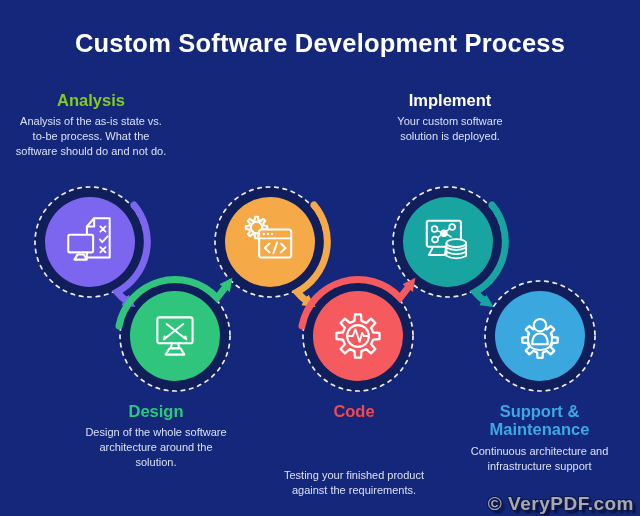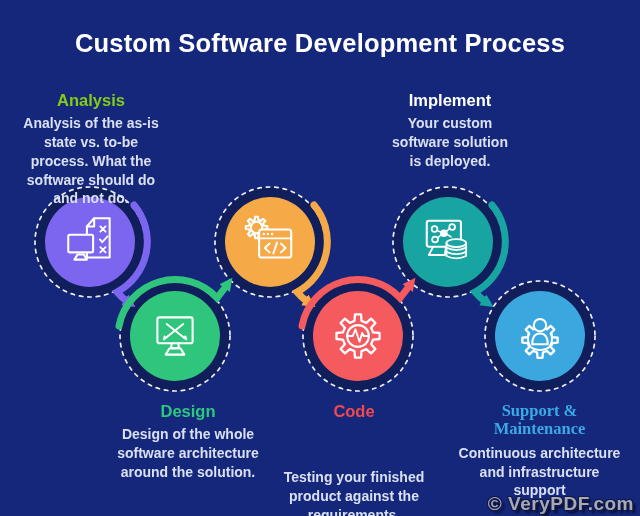"Analysis of the as-is state" .step-block p { font-size: 14px -> 11px; font-weight: 700 -> 400 }
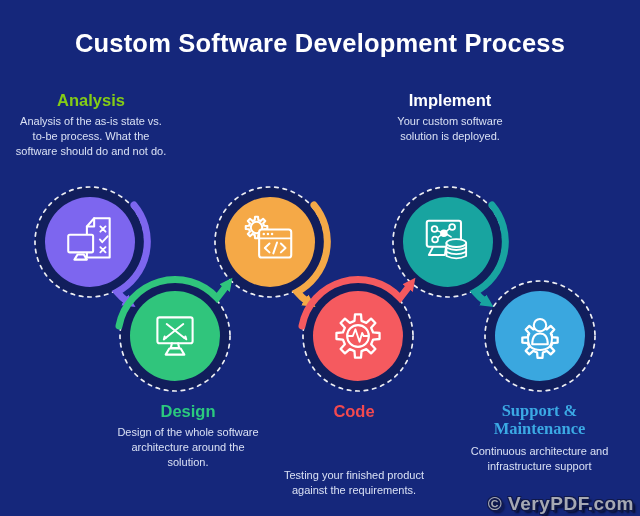"Design" #blk-design { left: 108px -> 76px }
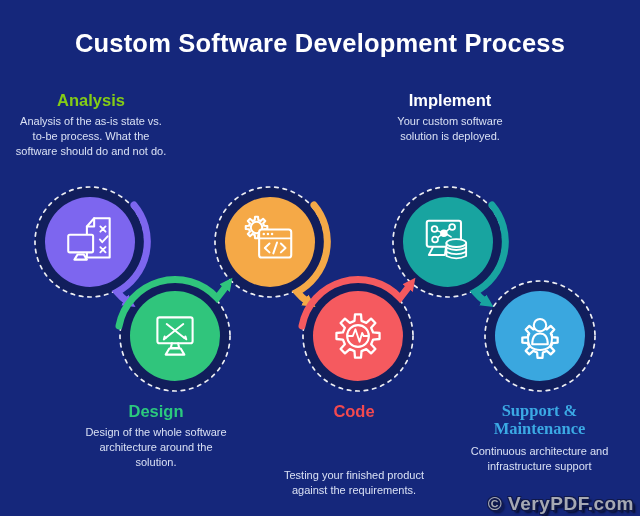"Support & Maintenance" #blk-support h2 { font-family: Liberation Serif, serif -> none }
